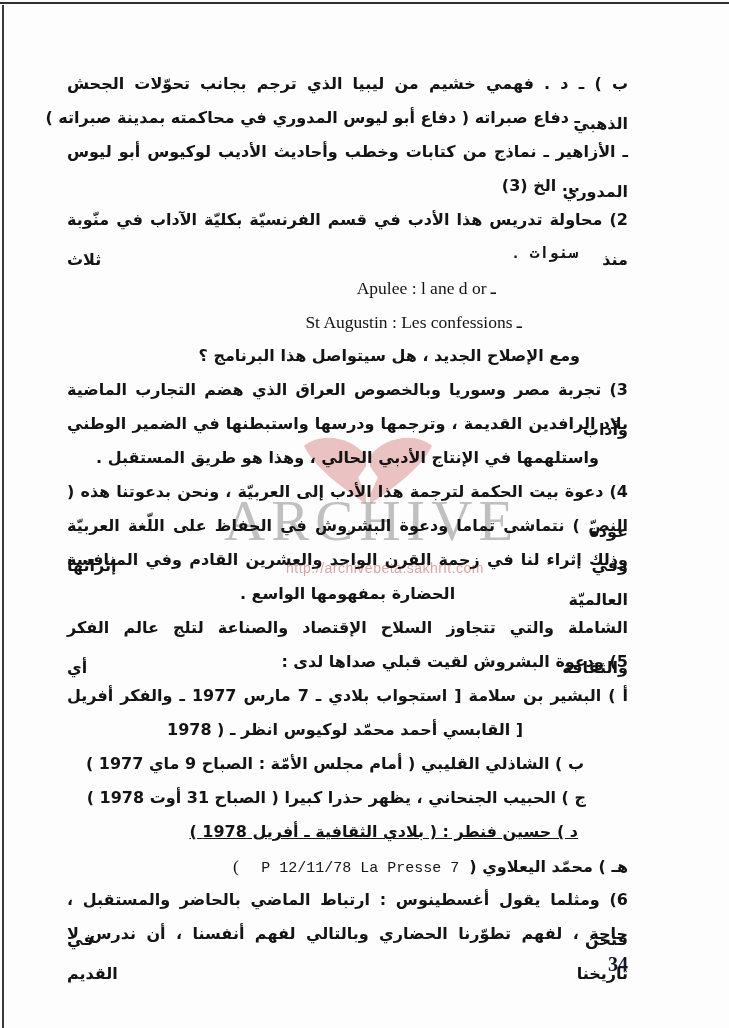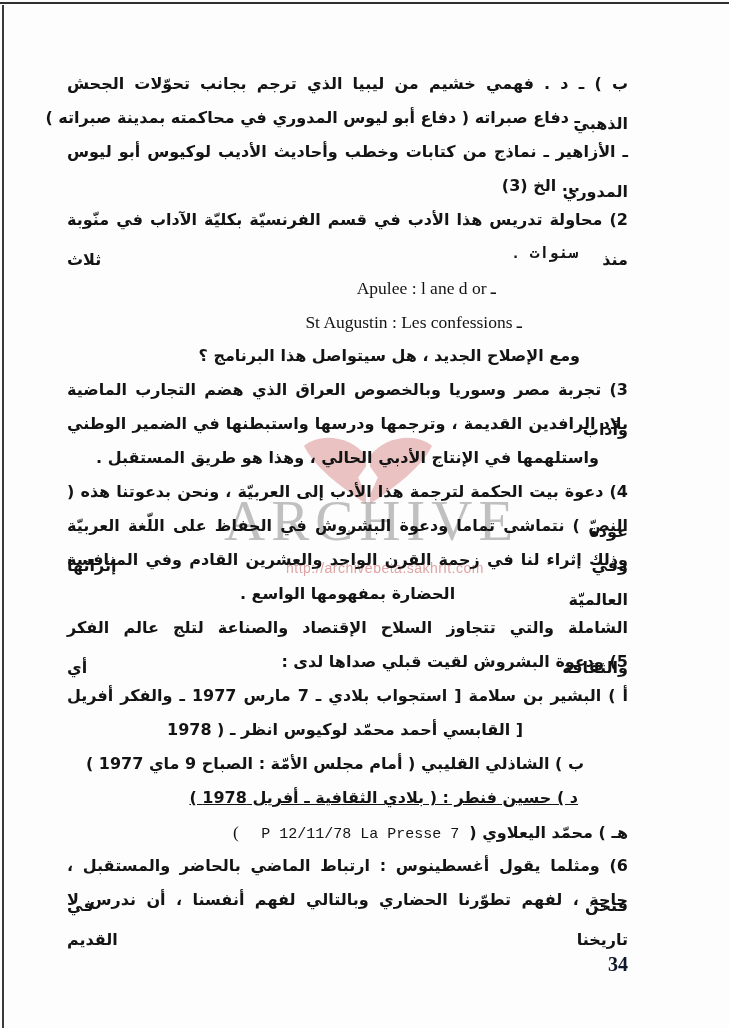"ج ) الحبيب الجنحاني ،" p.line { html: none -> <p>ج ) الحبيب الجنحاني ، يظهر حذرا كبيرا ( الصباح 31 أوت 1978 )</p> }
